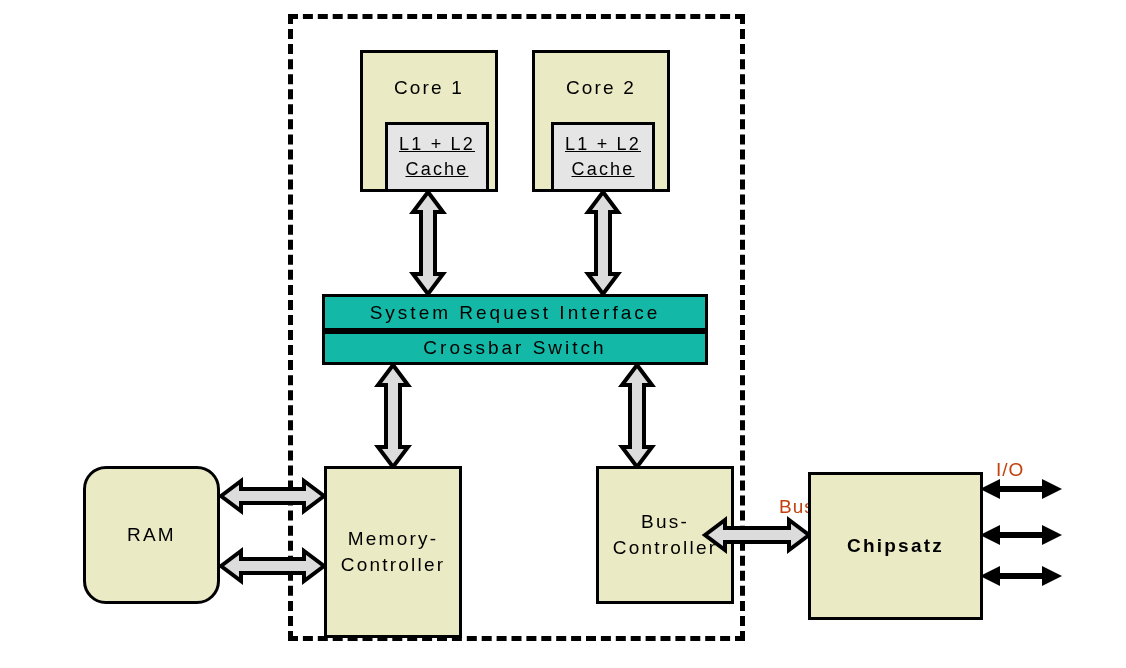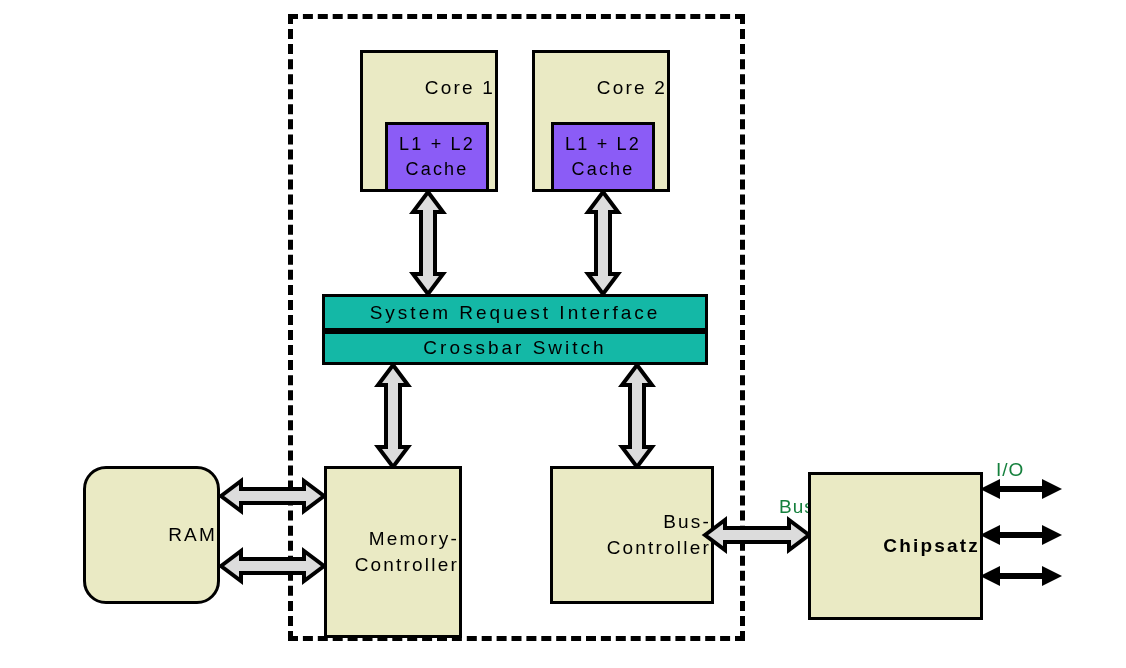"Core 1" .block { text-align: right -> center }
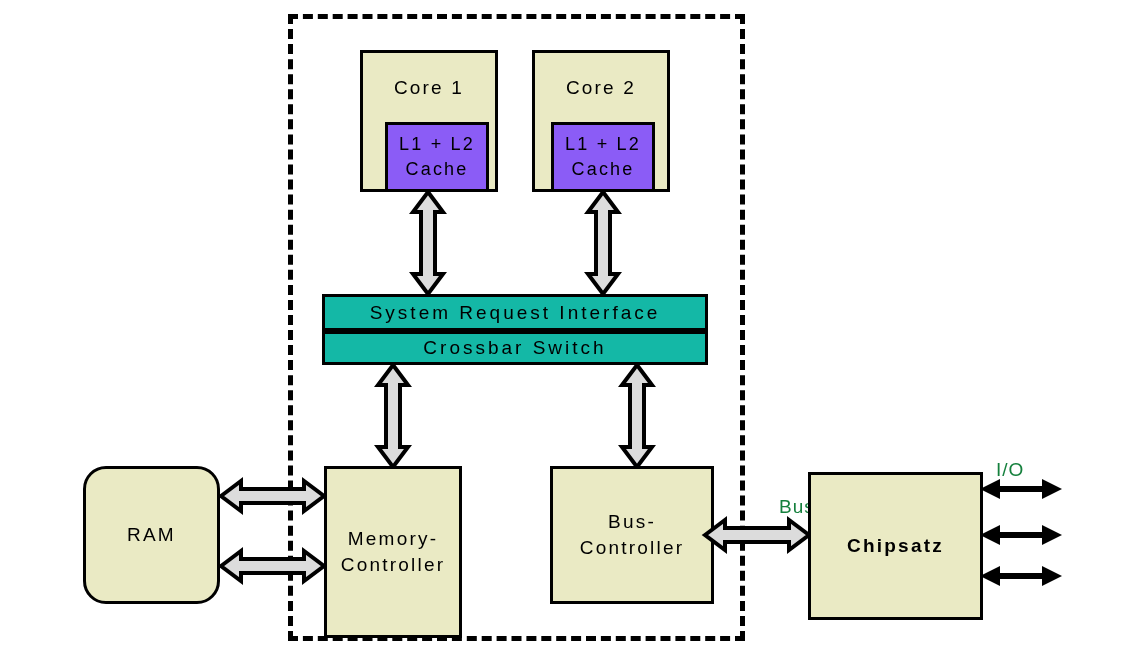"L1 + L2" .cache { background: #8b5cf6 -> #e5e5e5; text-decoration: none -> underline }
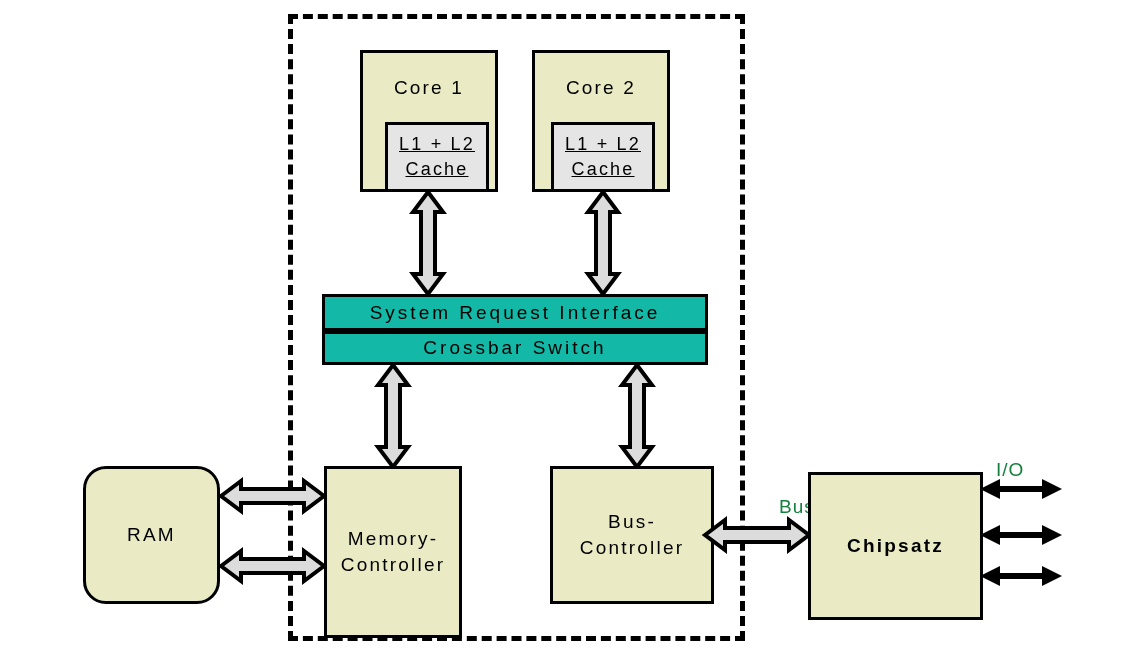"I/O" .freelabel { color: #15803d -> #c2410c }
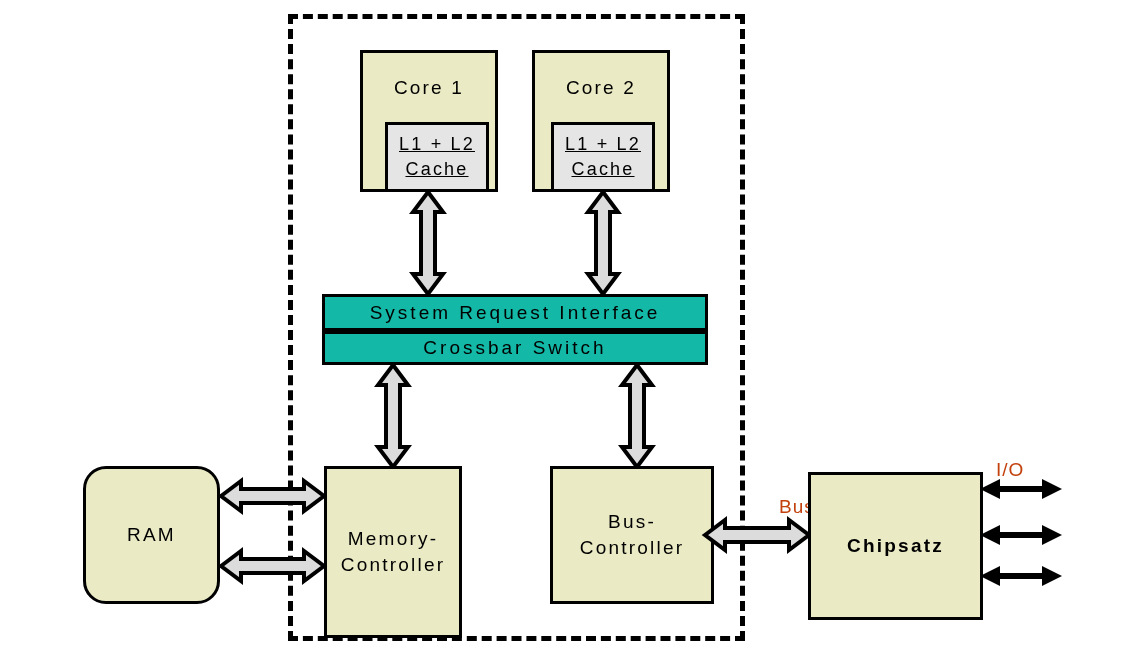"Bus-" div.block { left: 550px -> 596px; width: 164px -> 138px }
